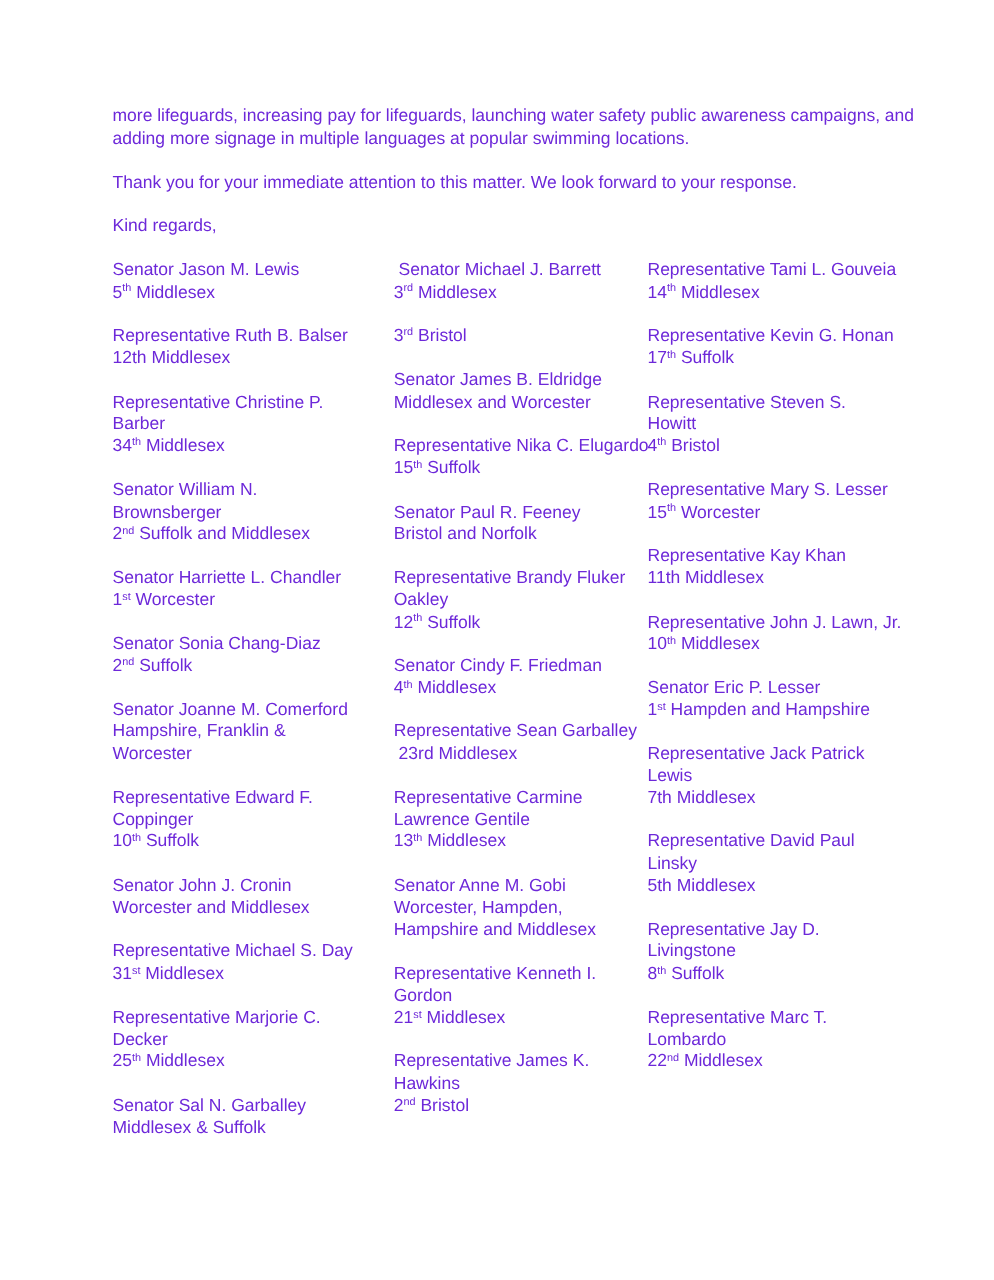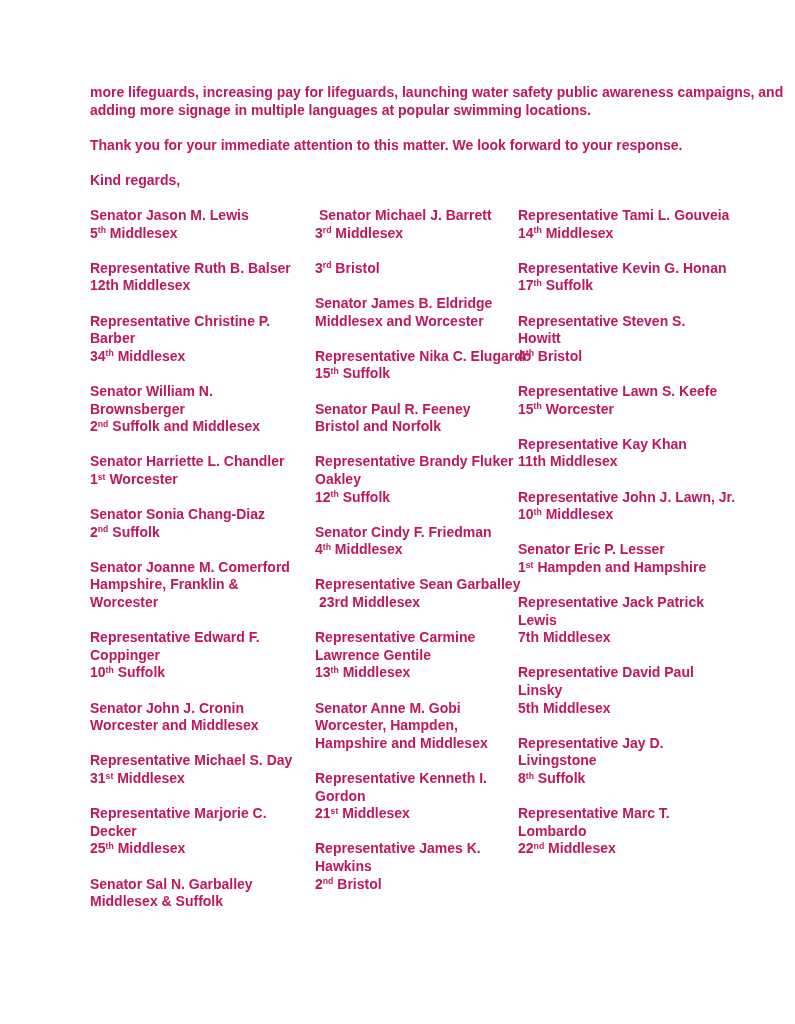"more lifeguards, increasing pay for" .page { color: #be185d -> #6d28d9; font-weight: bold -> none }
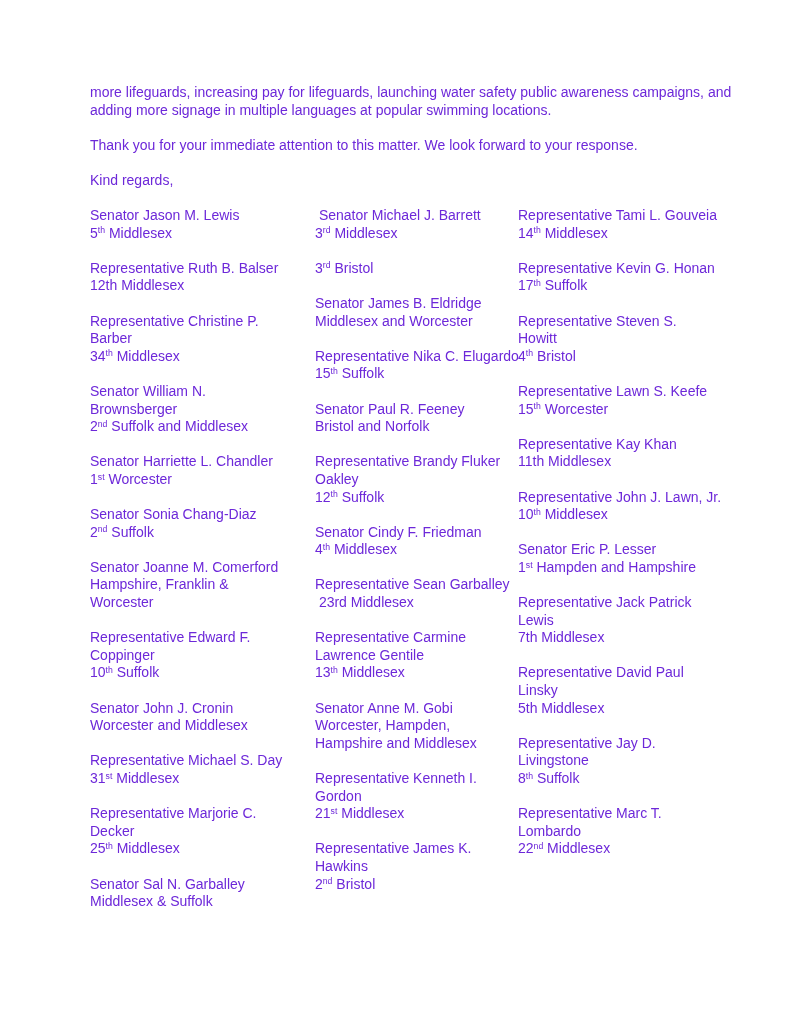"Representative Lawn S. Keefe" div.name { text: Lawn S. Keefe -> Mary S. Lesser }
